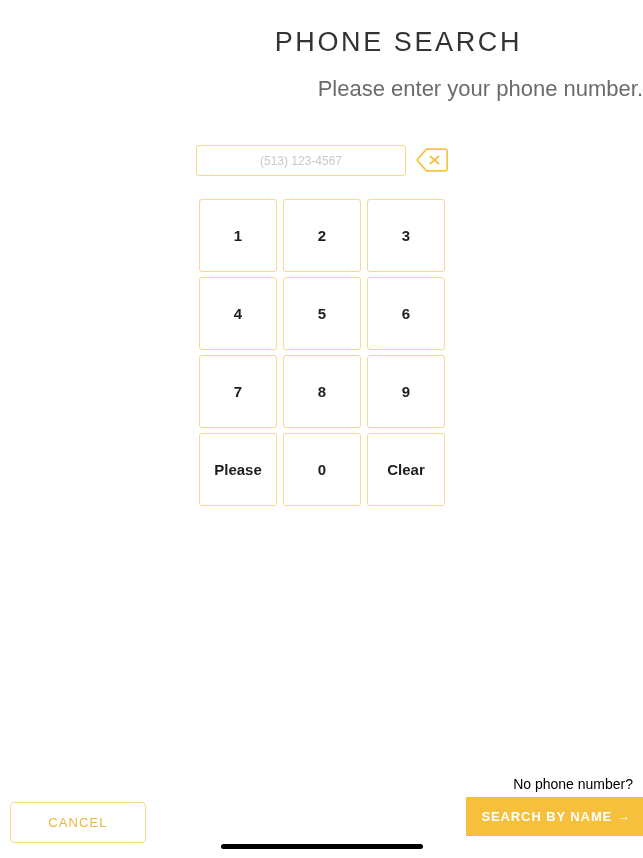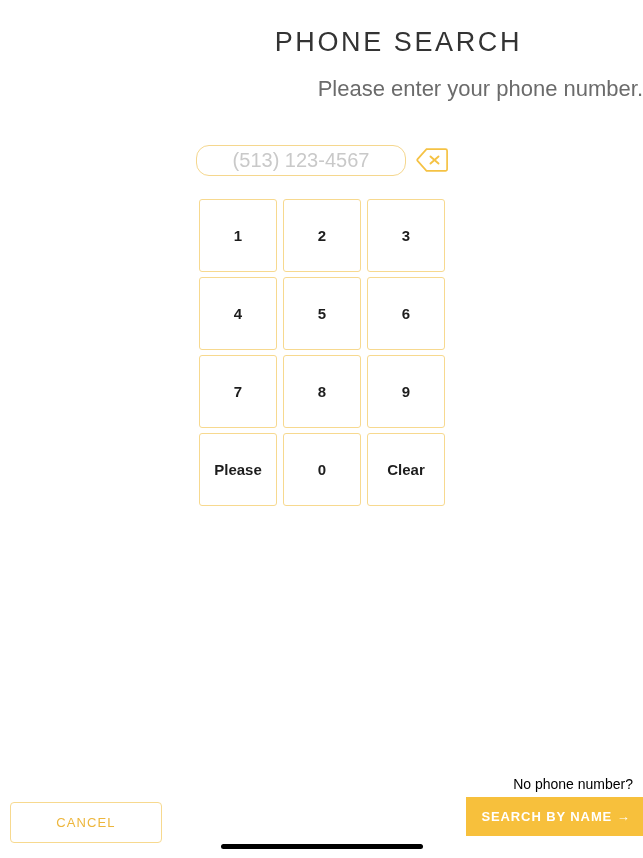"(513) 123-4567" .phone-input { border-radius: 13px -> 3px; font-size: 20px -> 12px }
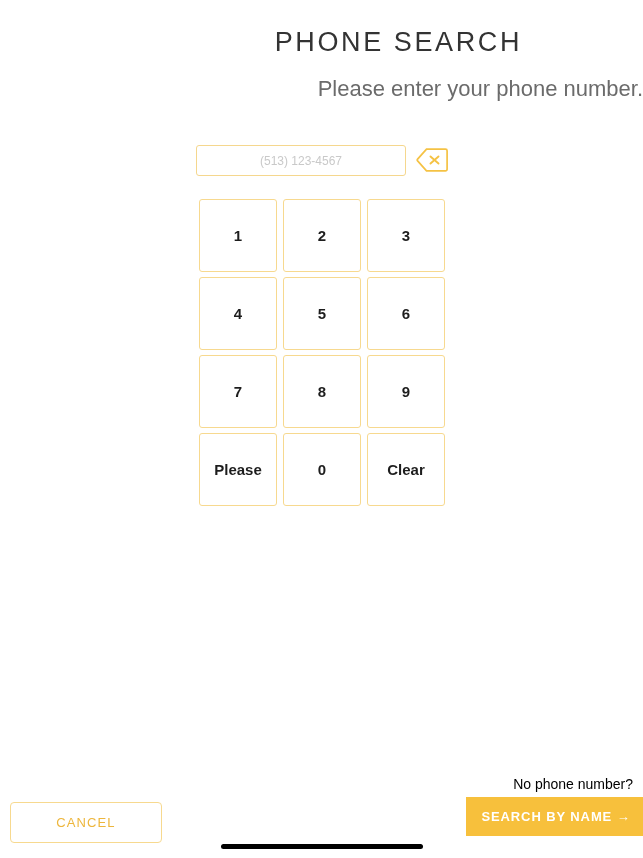"CANCEL" .cancel-btn { width: 152px -> 136px }
